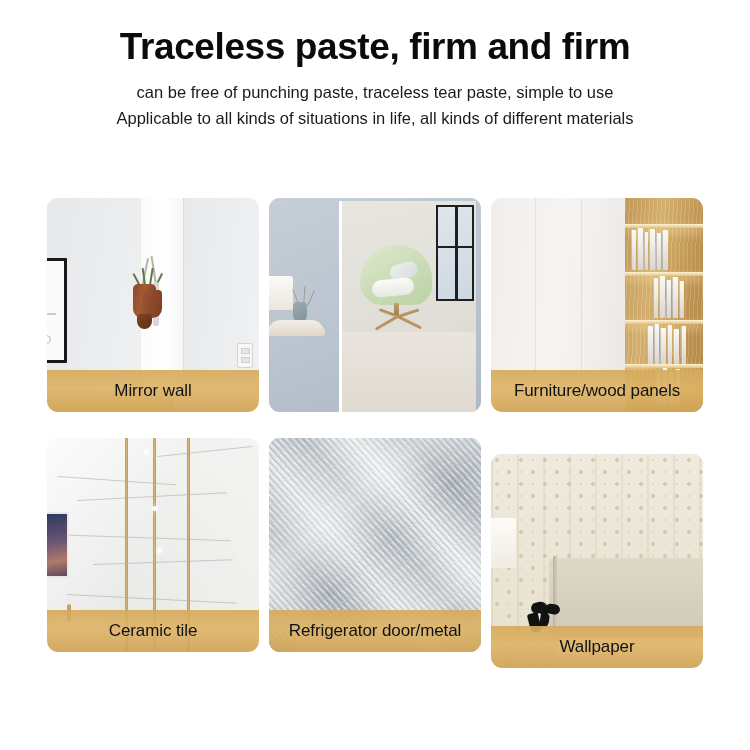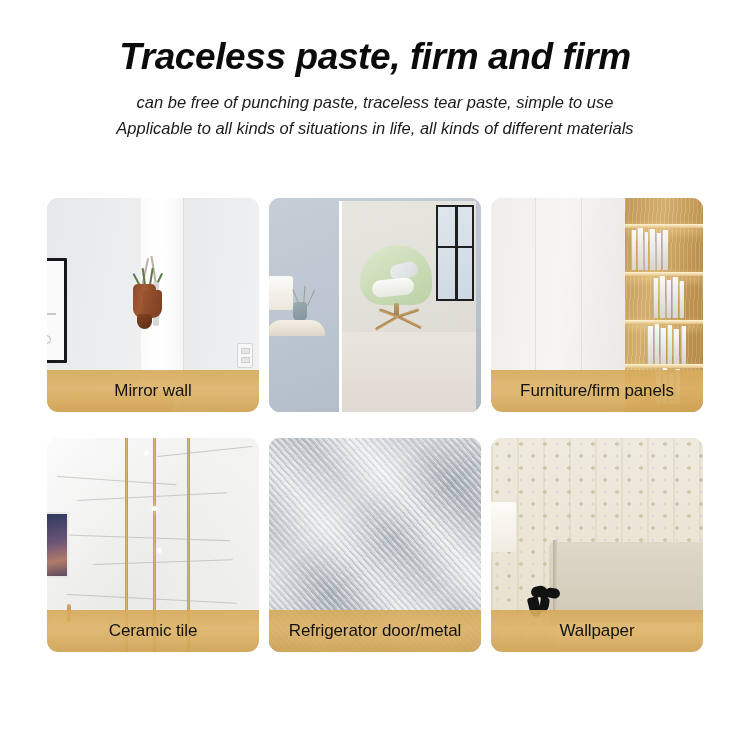"Traceless paste, firm and firm" .header { font-style: italic -> none; padding-top: 36px -> 26px }
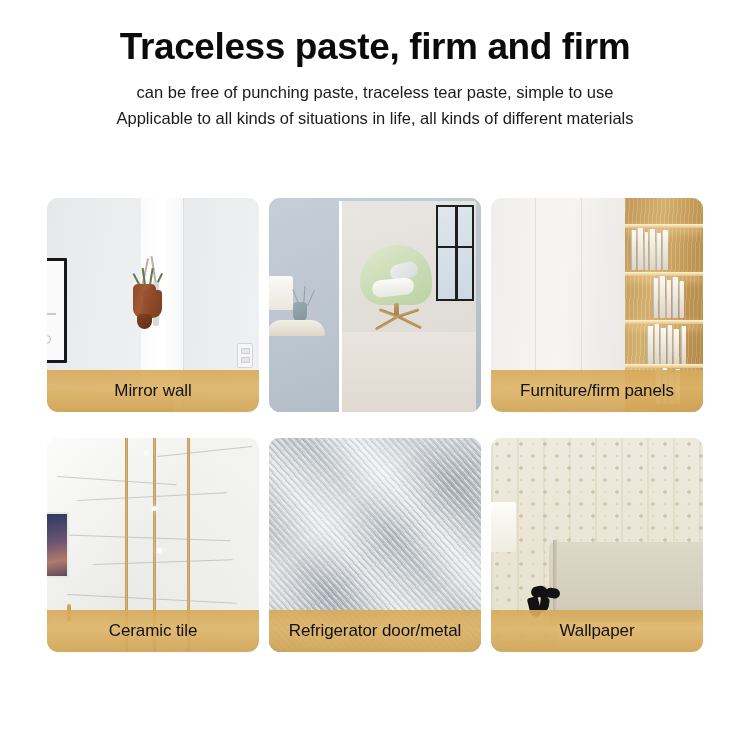"Furniture/firm panels" span.band-text { text: Furniture/firm -> Furniture/wood }
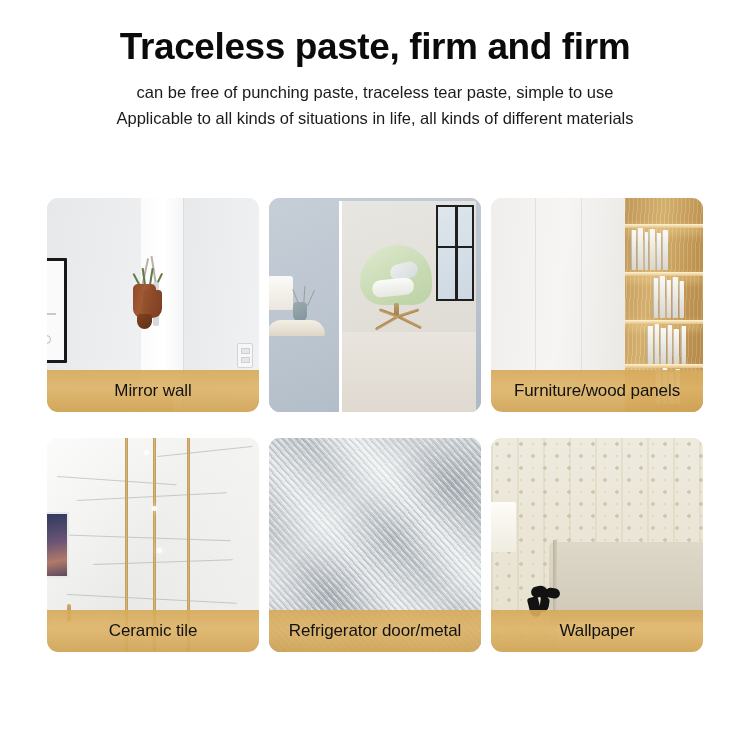"Wallpaper" .t6 { margin-top: none -> 16px }
